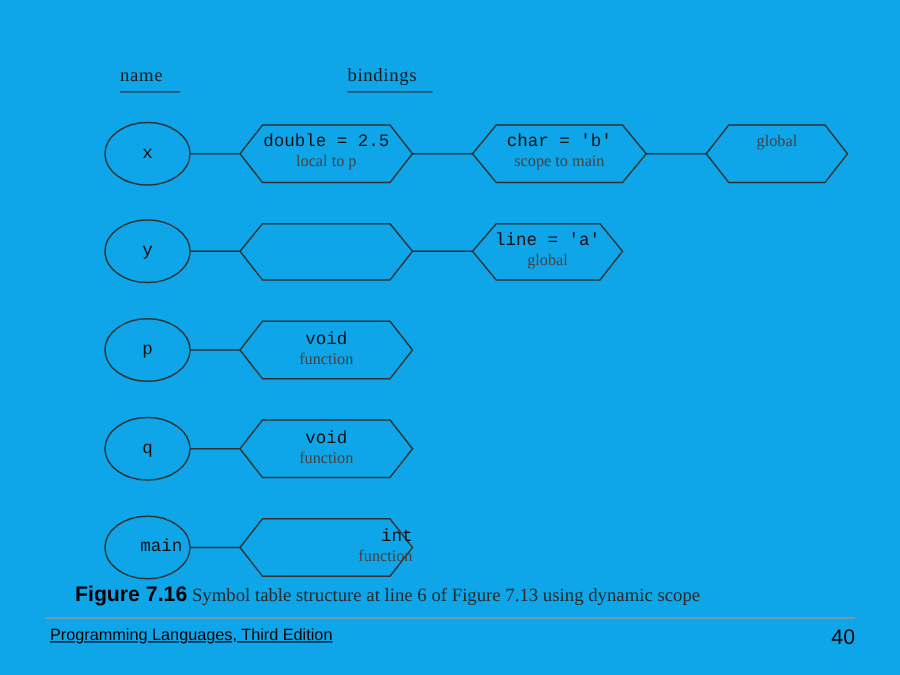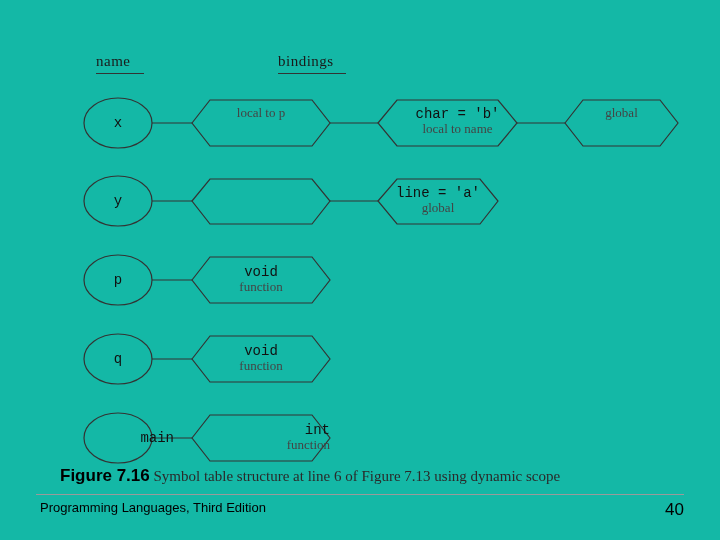"name" .slide { background: #14b8a6 -> #0ea5e9 }
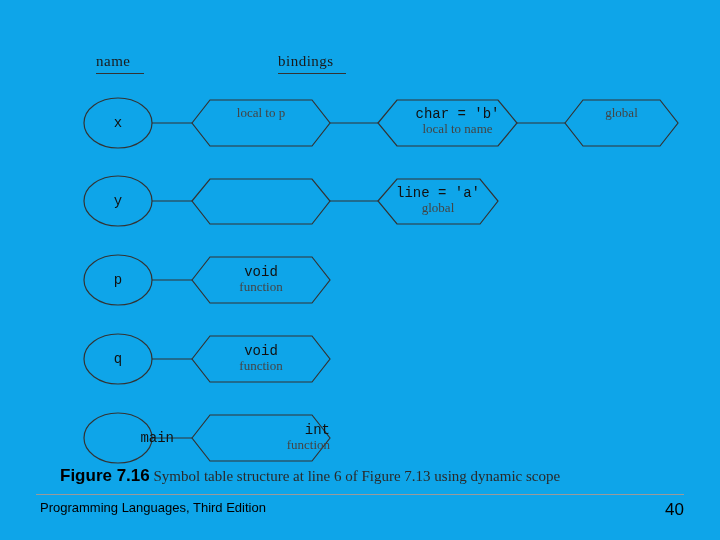"double = 2.5" div { html: none -> <div>double = 2.5</div> }
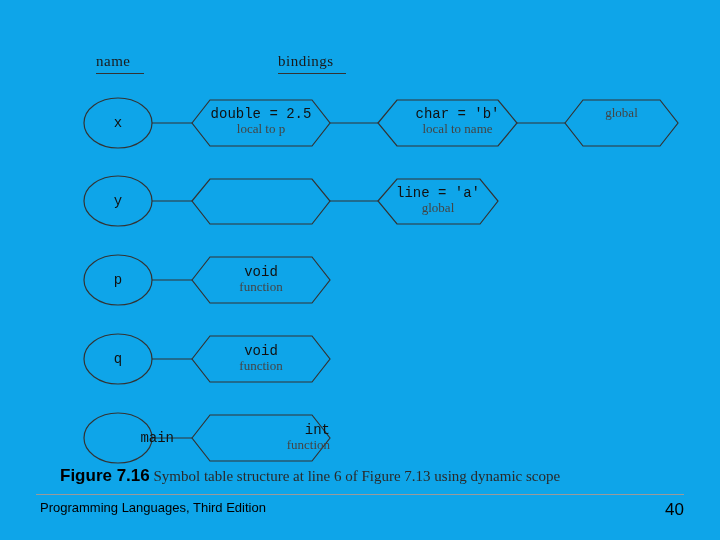"char = 'b'" div.node-label { left: 328px -> 318px }
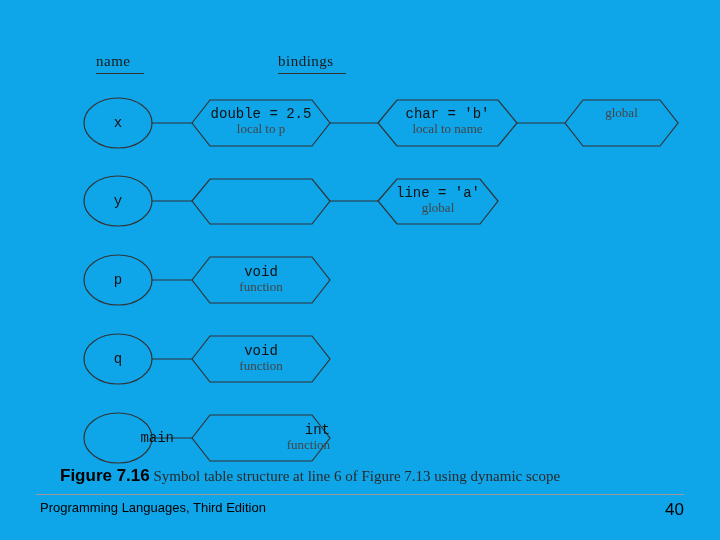"local to name" div.node-sub { text: local to name -> scope to main }
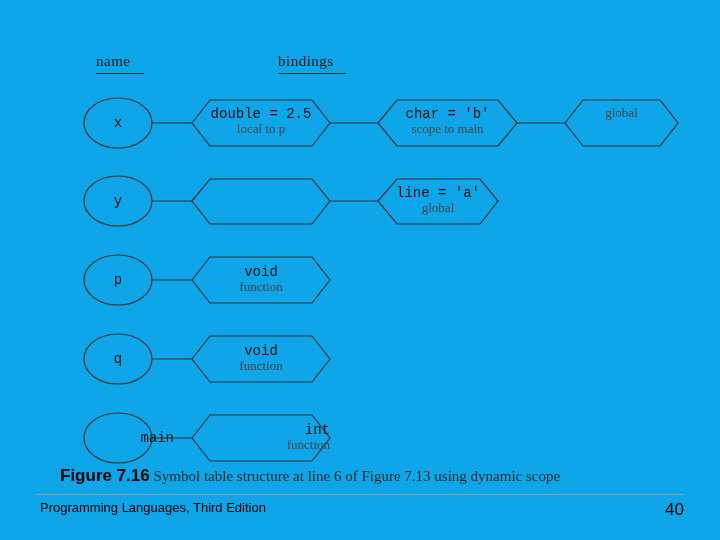"main" div.node-label { text-align: right -> none }
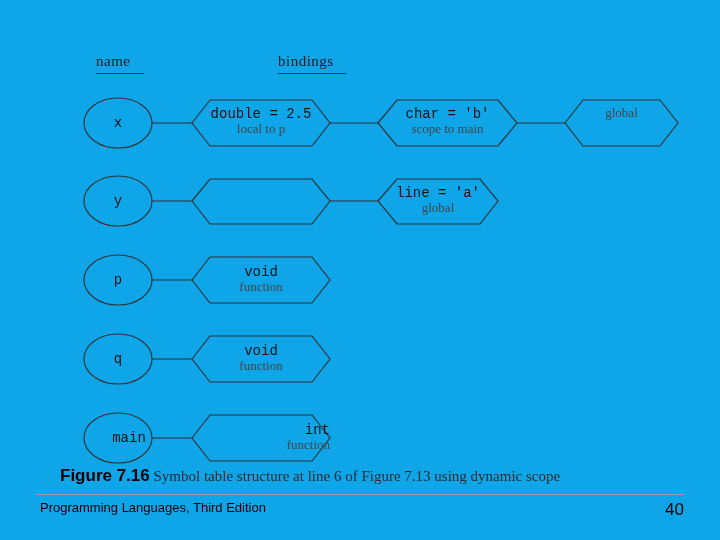"Programming Languages, Third Edition" .footer-left { text-decoration: none -> underline }
